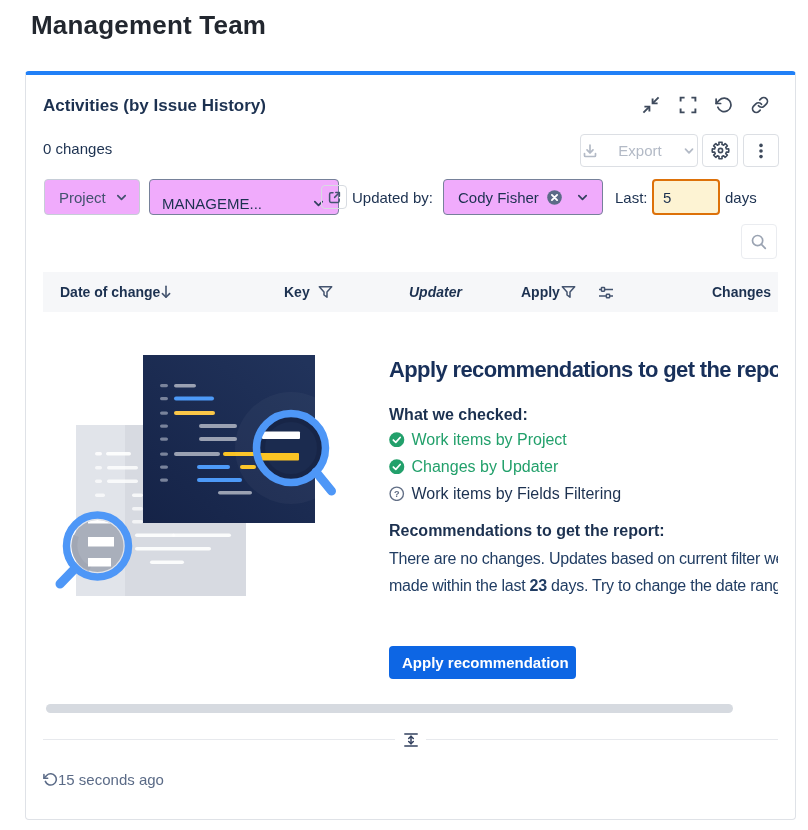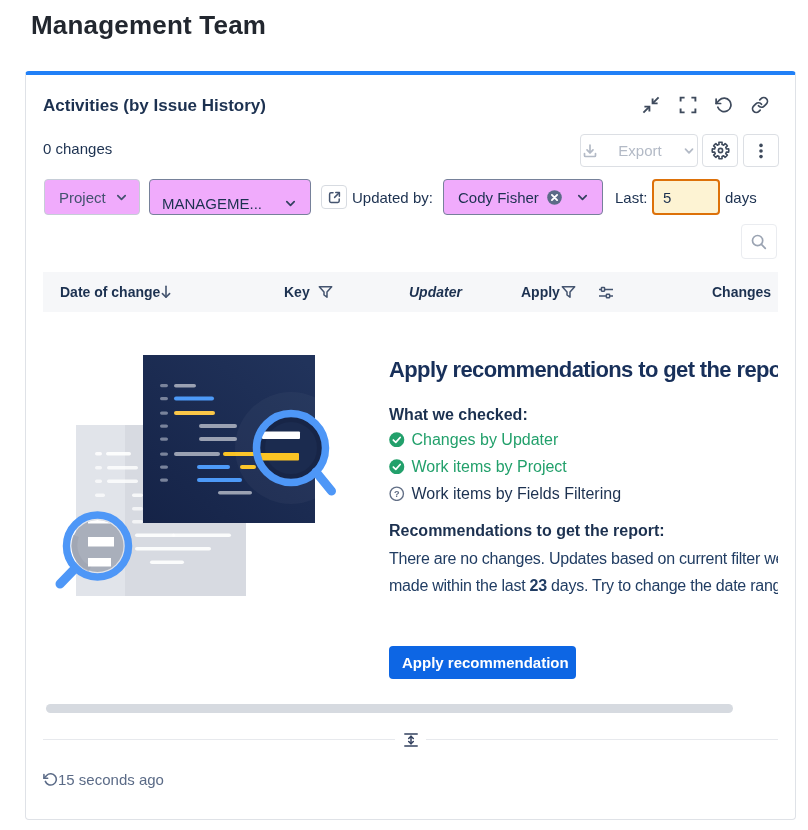"MANAGEME..." .selBoard { width: 162px -> 190px }
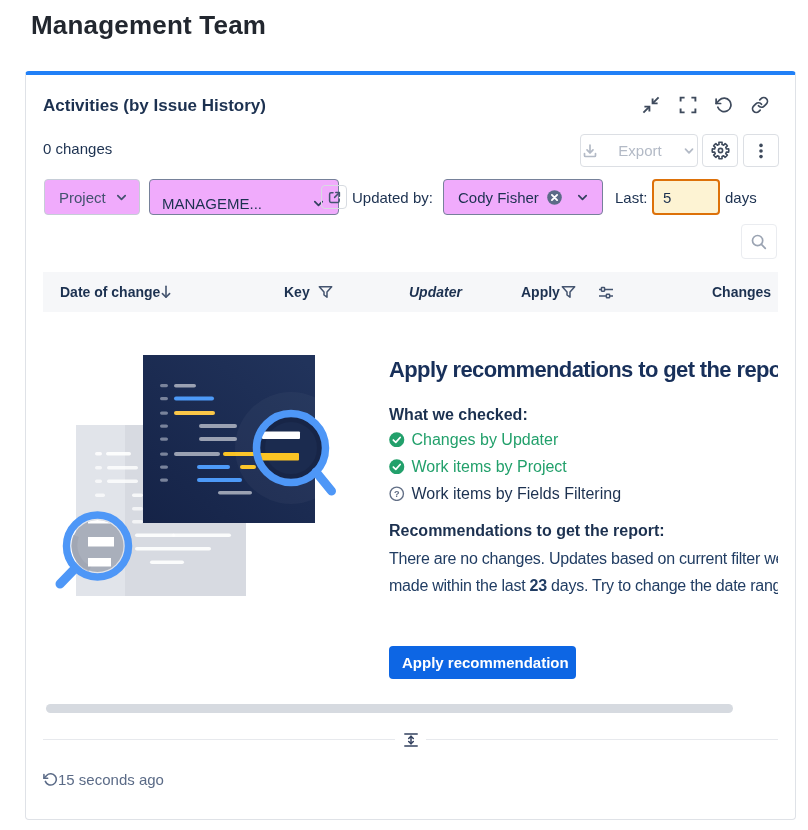"Changes by Updater" div.eitem { order: before "Work items by Project" -> after "Work items by Project" }
